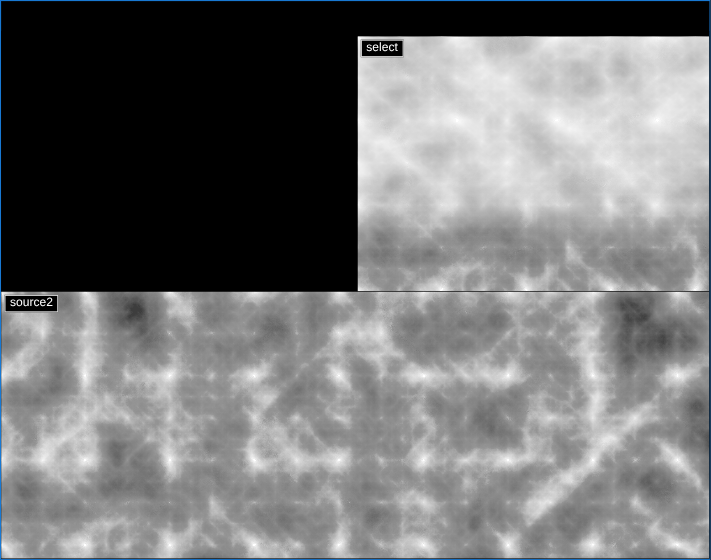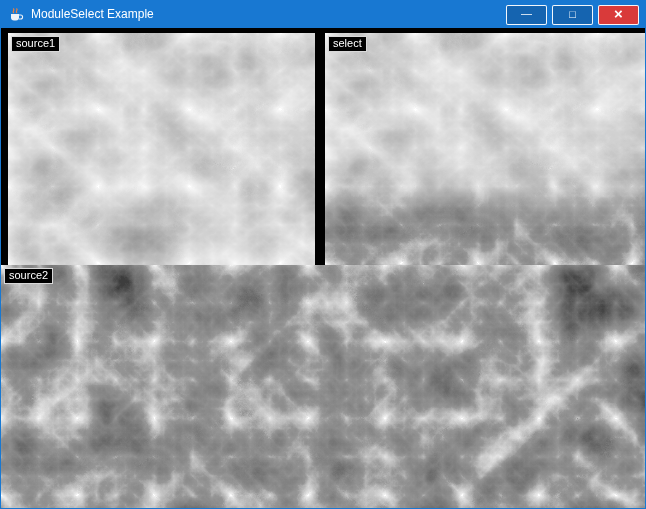"ModuleSelect Example" div.titlebar { html: <div> <span> <svg> <path></path> <path></path> <path></path> </svg> </span> <span>ModuleSelect Example</span> <div> <button> <span>—</span> </button> <button> <span>□</span> </button> <button> <span>×</span> </button> </div> </div> -> none }
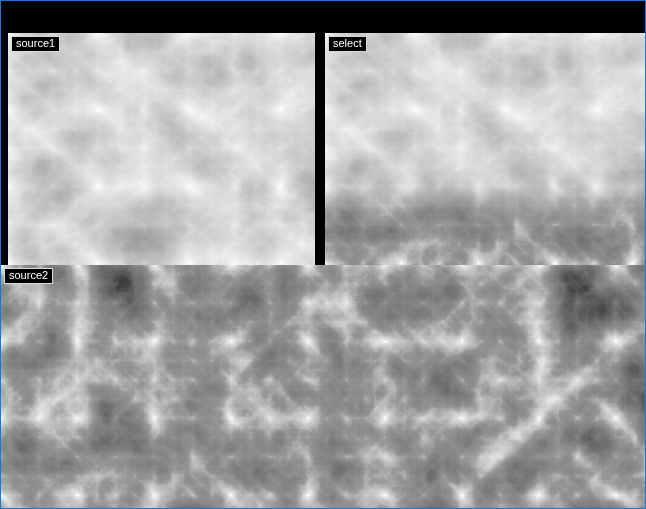"source1" div.img { html: <div> <svg> <rect></rect> </svg> <span>source1</span> </div> -> none }
